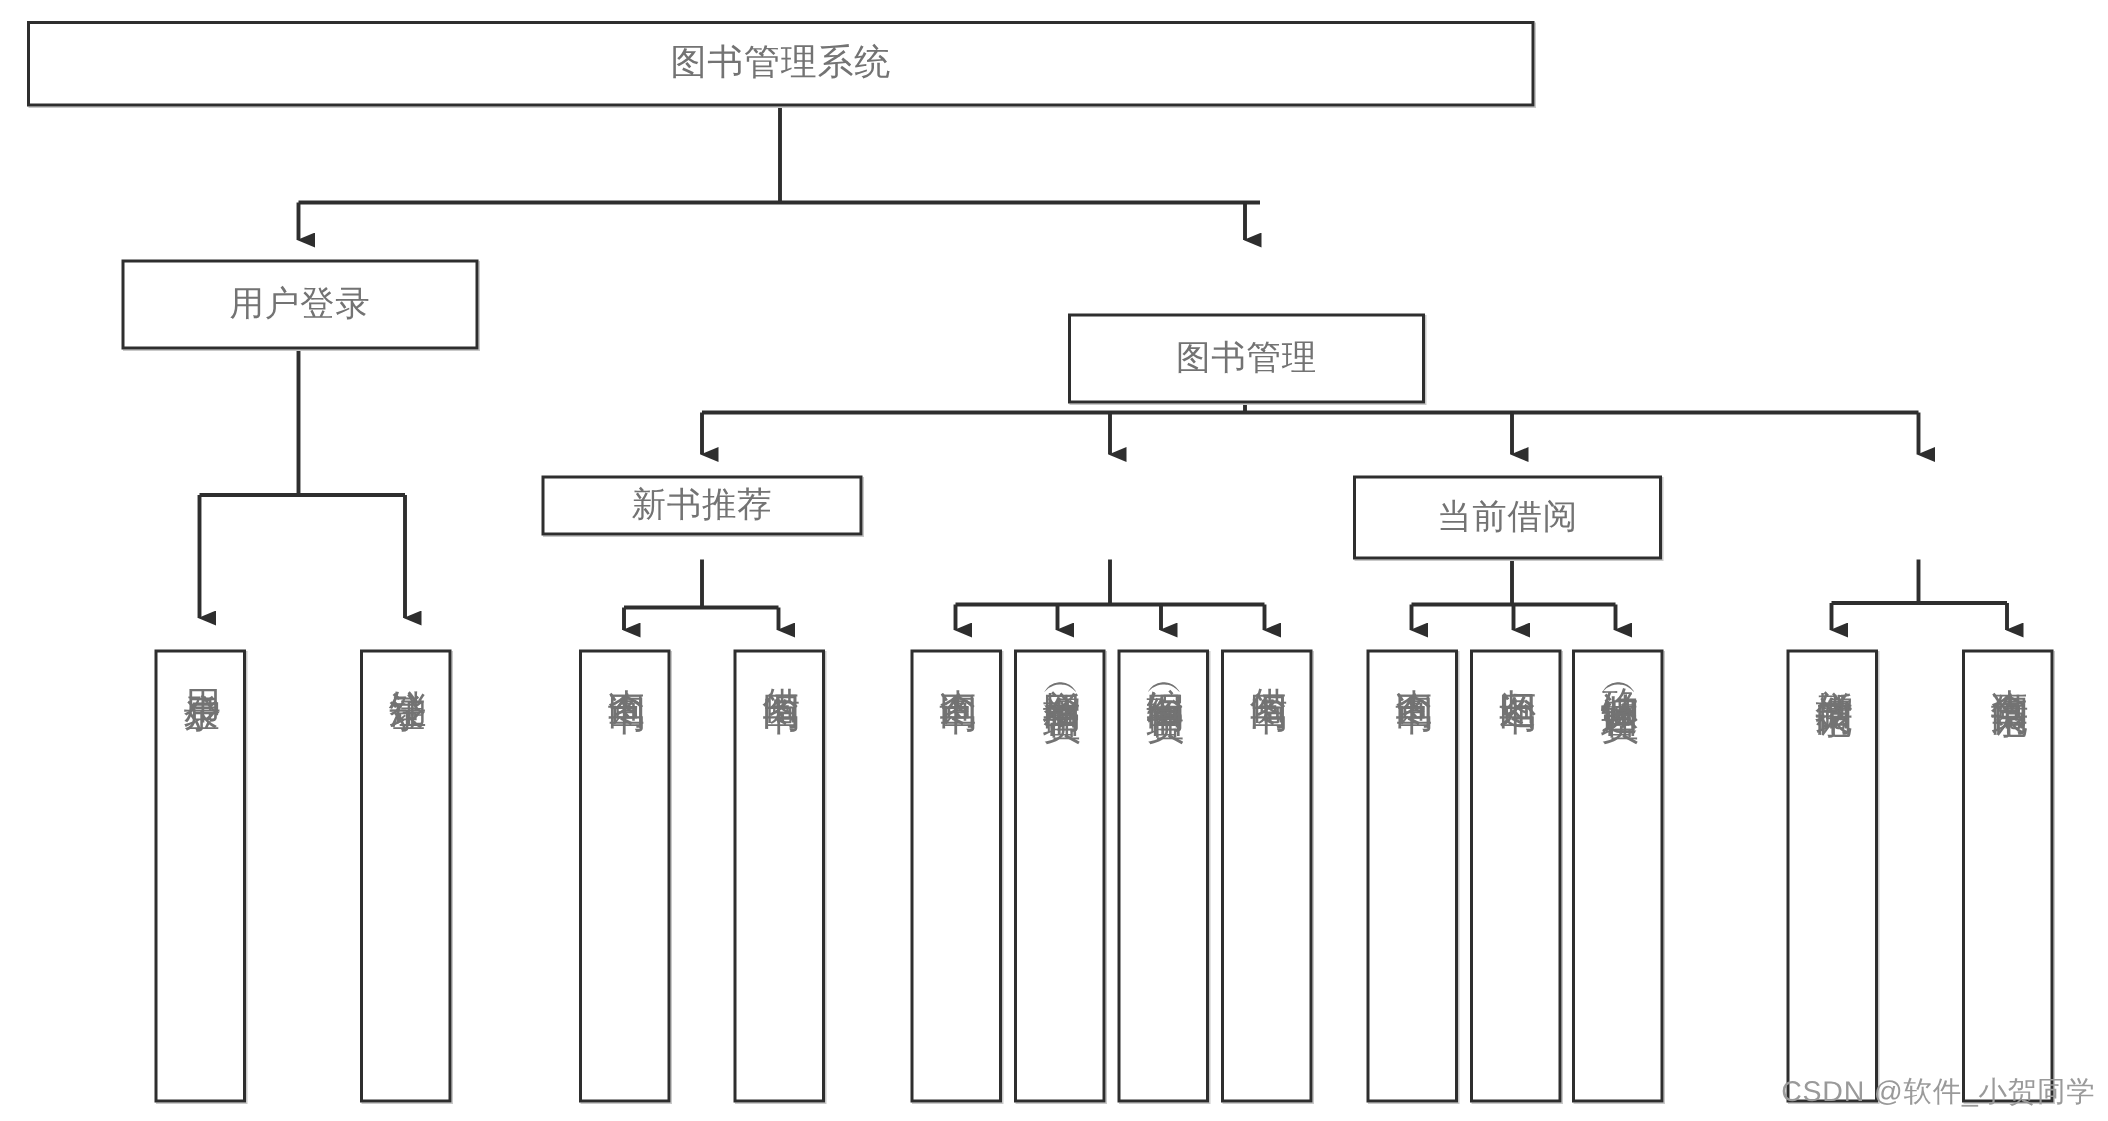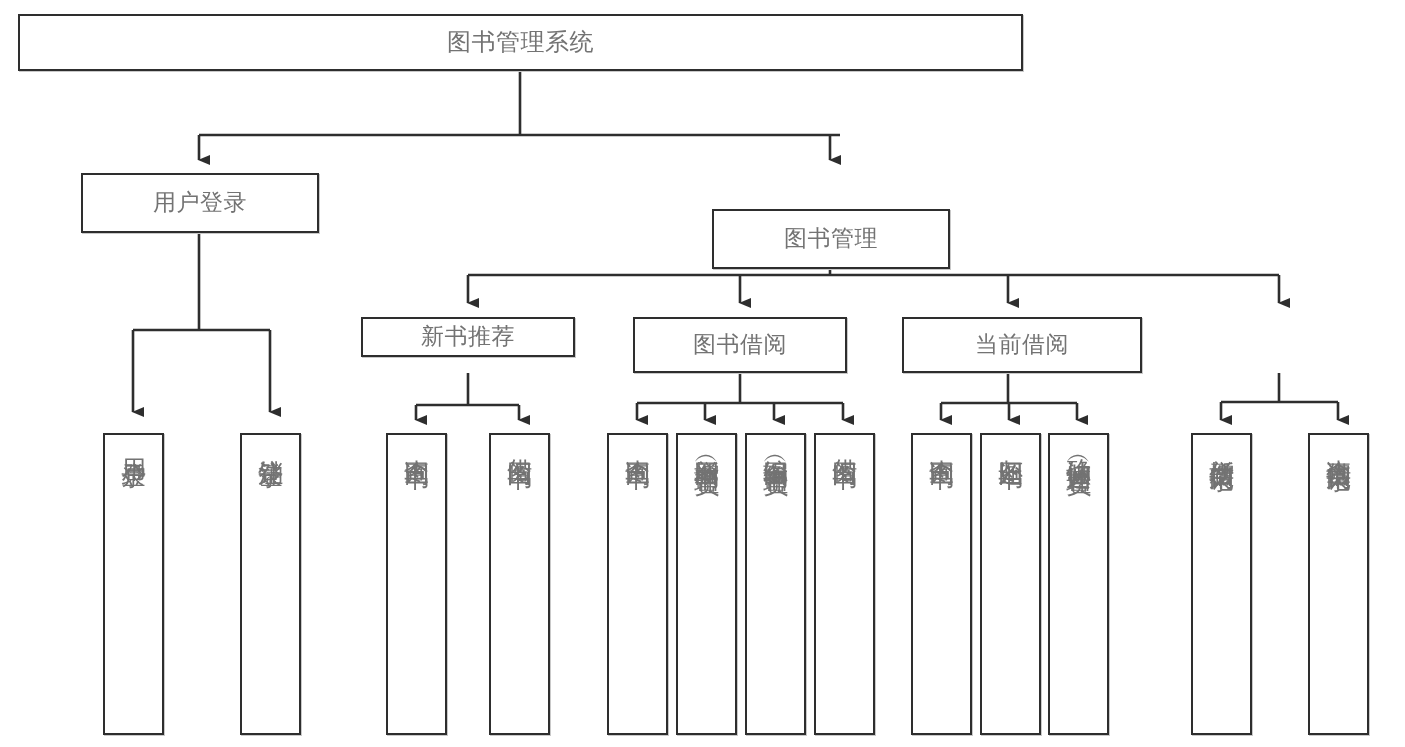"图书借阅" div.node { html: <div> <span>图书借阅</span> </div> -> none }
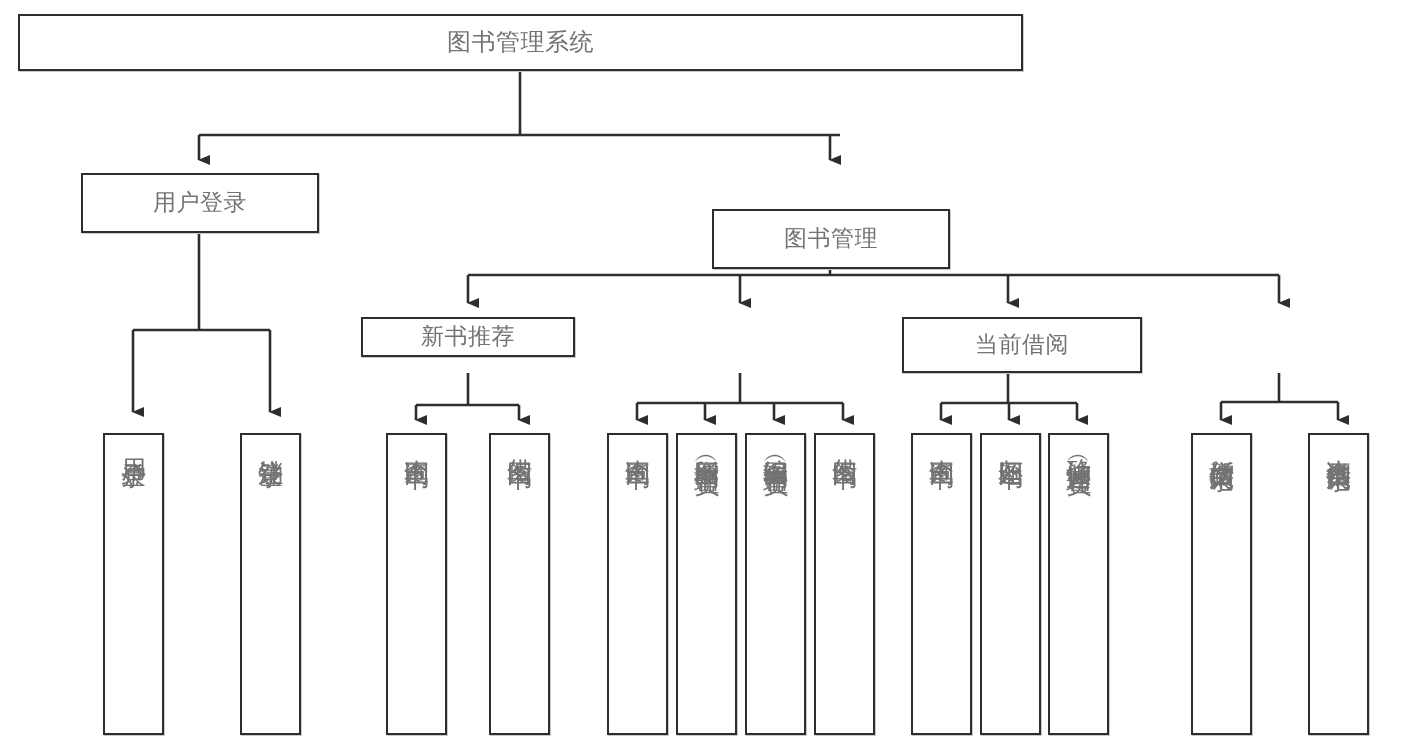"当前借阅" div.node { width: 240px -> 206px }
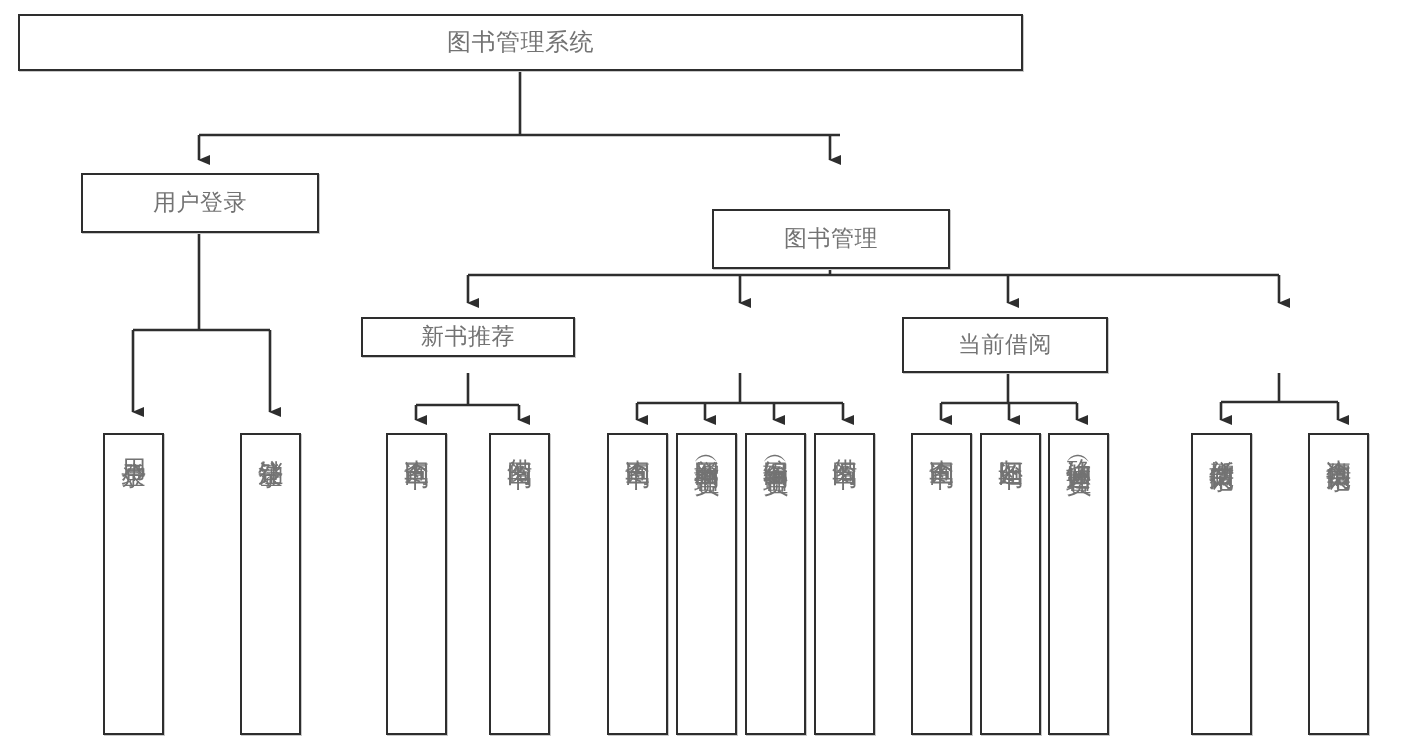"CSDN @软件_小贺同学" div { html: none -> <div>CSDN @软件_小贺同学</div> }
